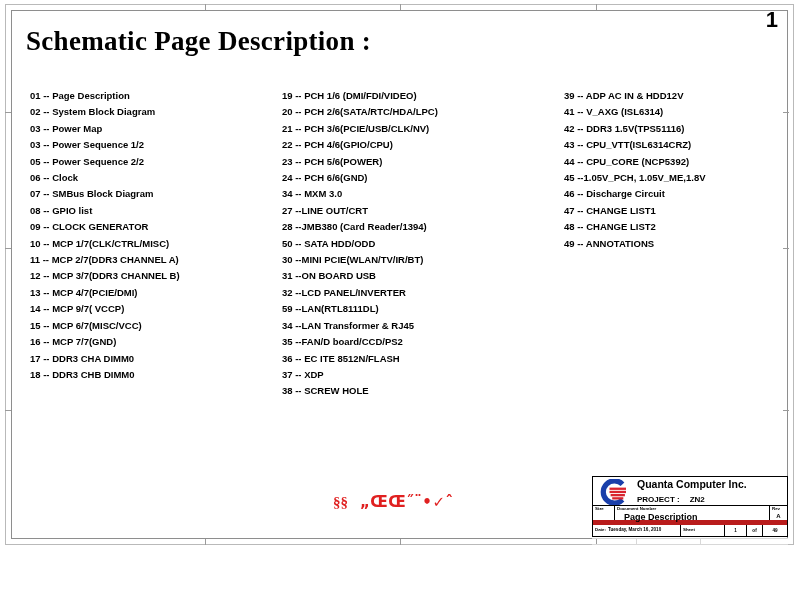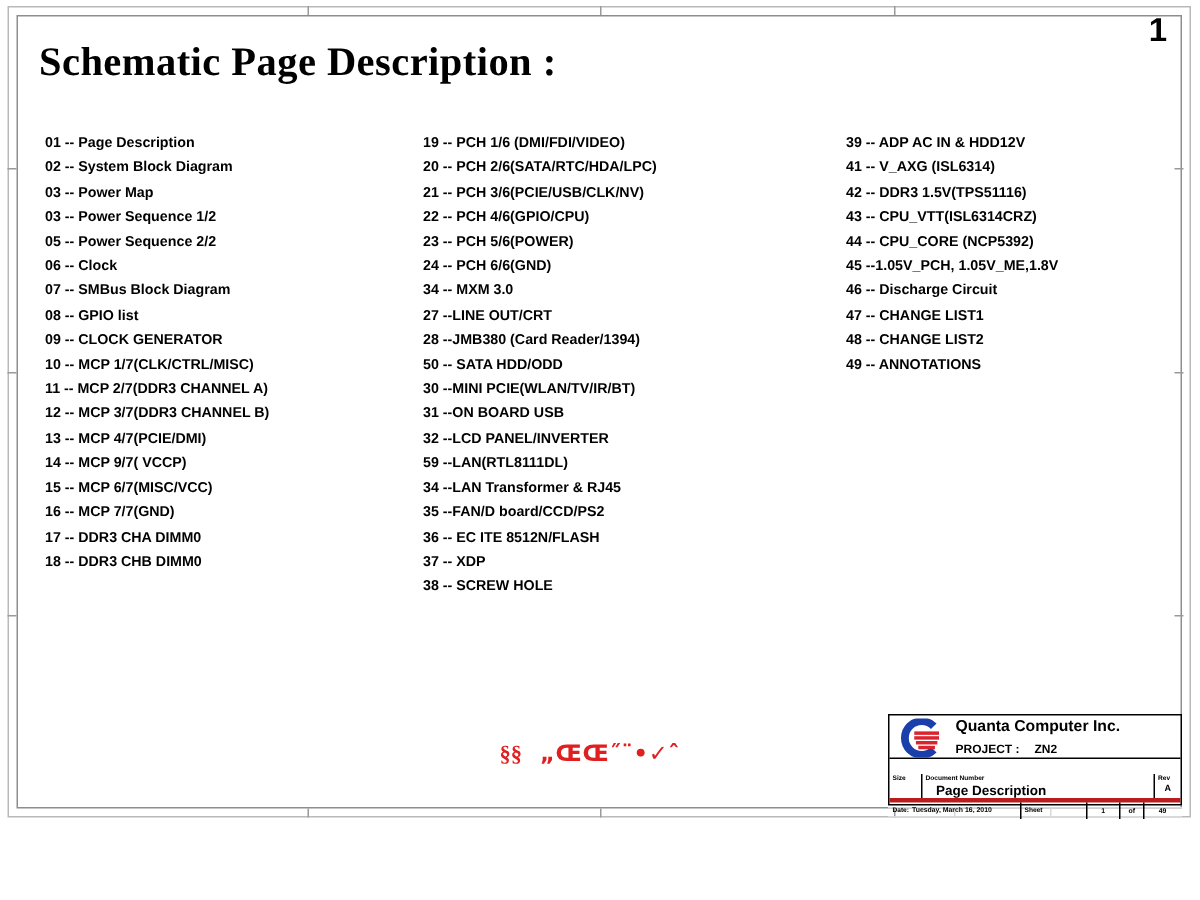"Page Description" .tb-row-doc { border-bottom: 3px solid #b91c1c -> 5px solid #b91c1c; margin-top: 10px -> none }
